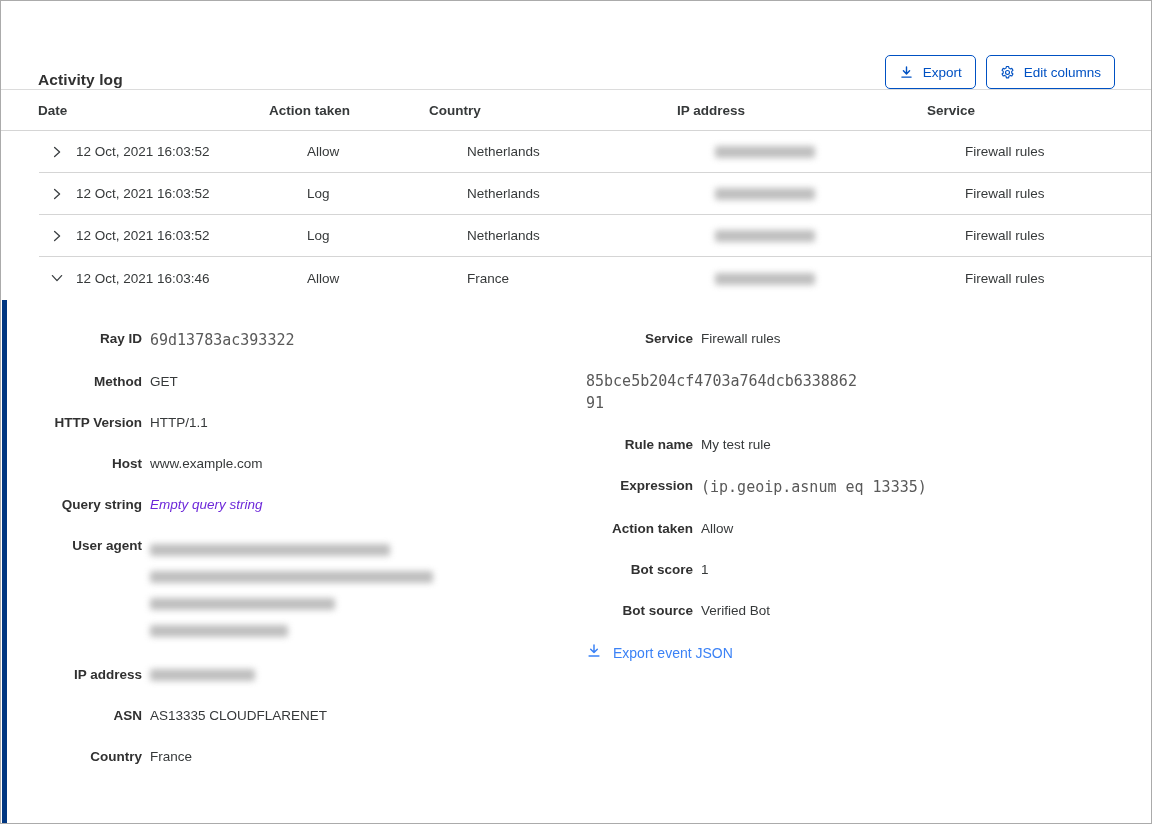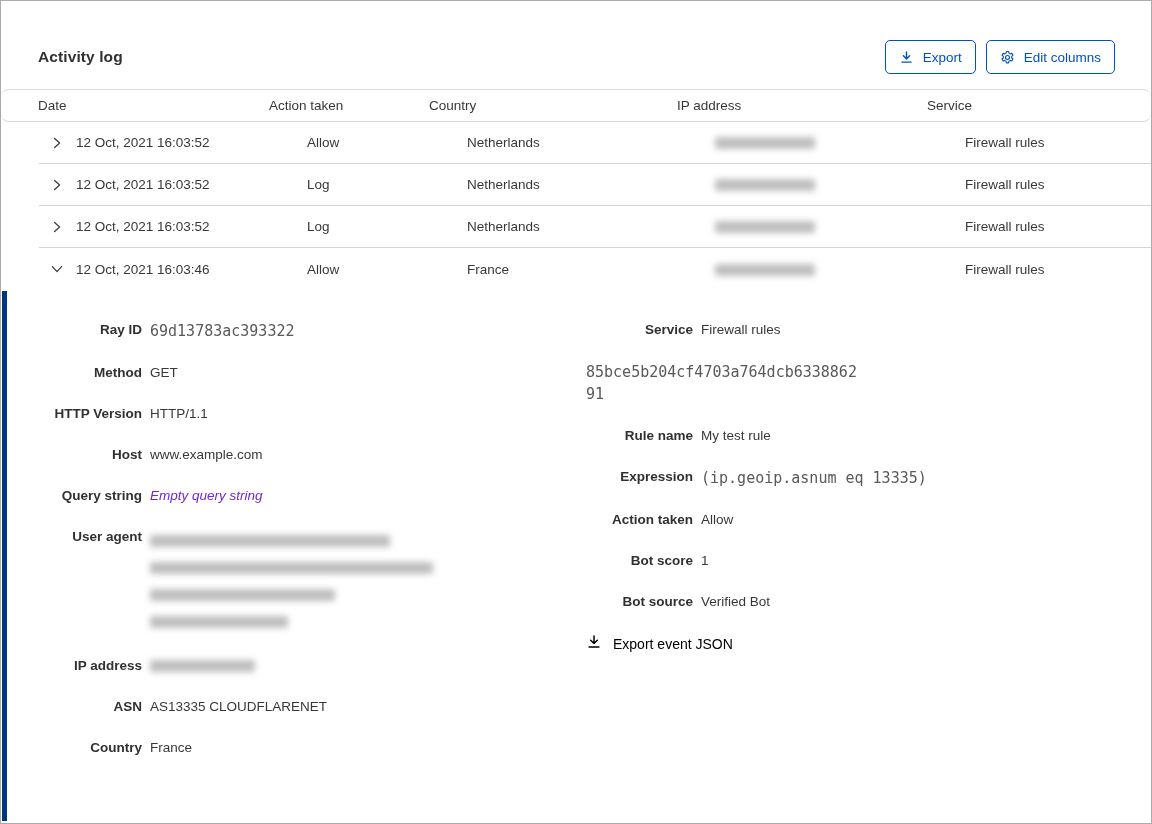"Activity log" .header { align-items: center -> flex-end }
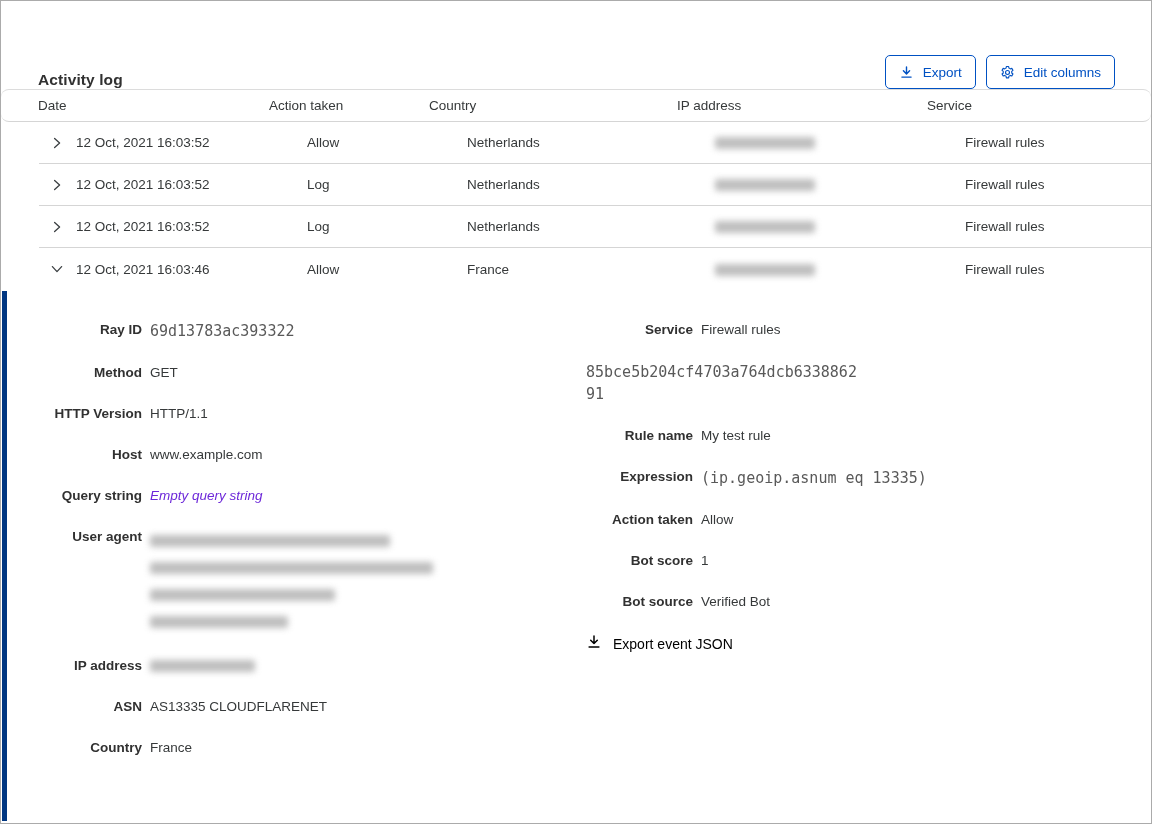"Date" .thead { border-radius: 8px -> none; font-weight: 400 -> 700; height: 33px -> 42px }
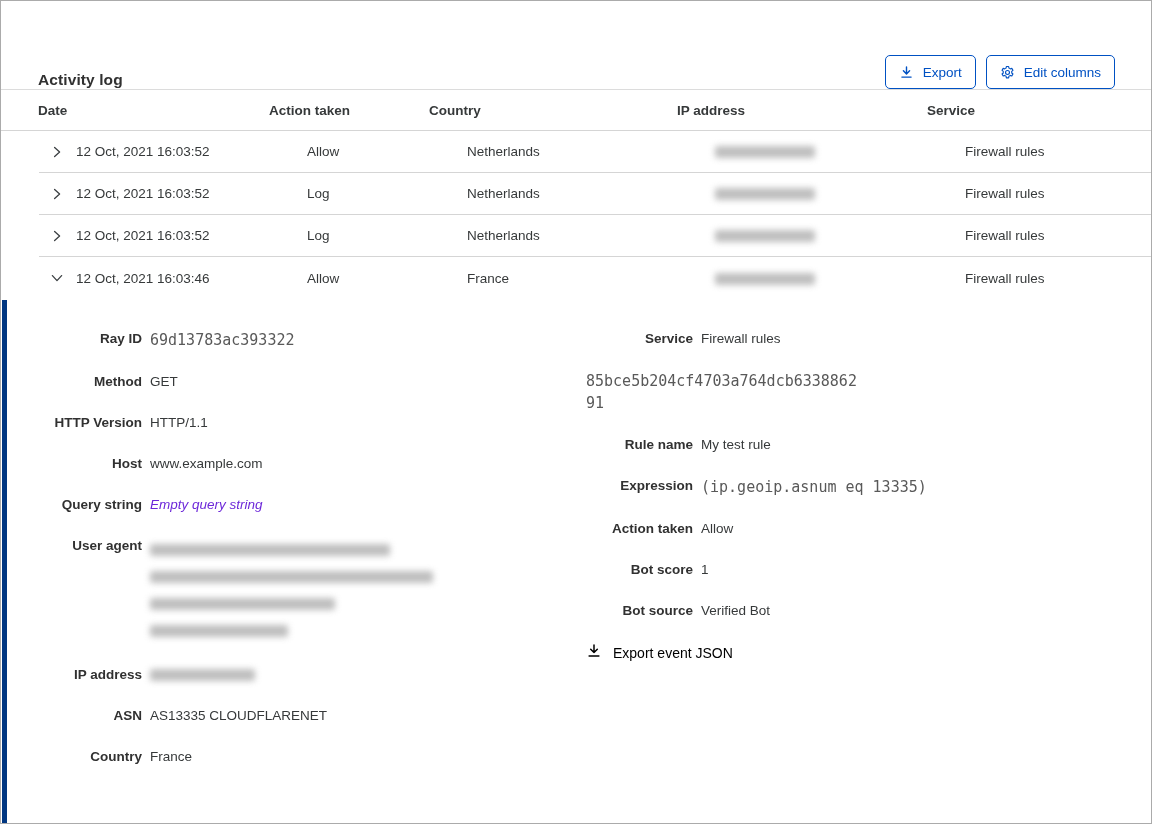"Export event JSON" .export-json-link { color: #000000 -> #3b82f6 }
